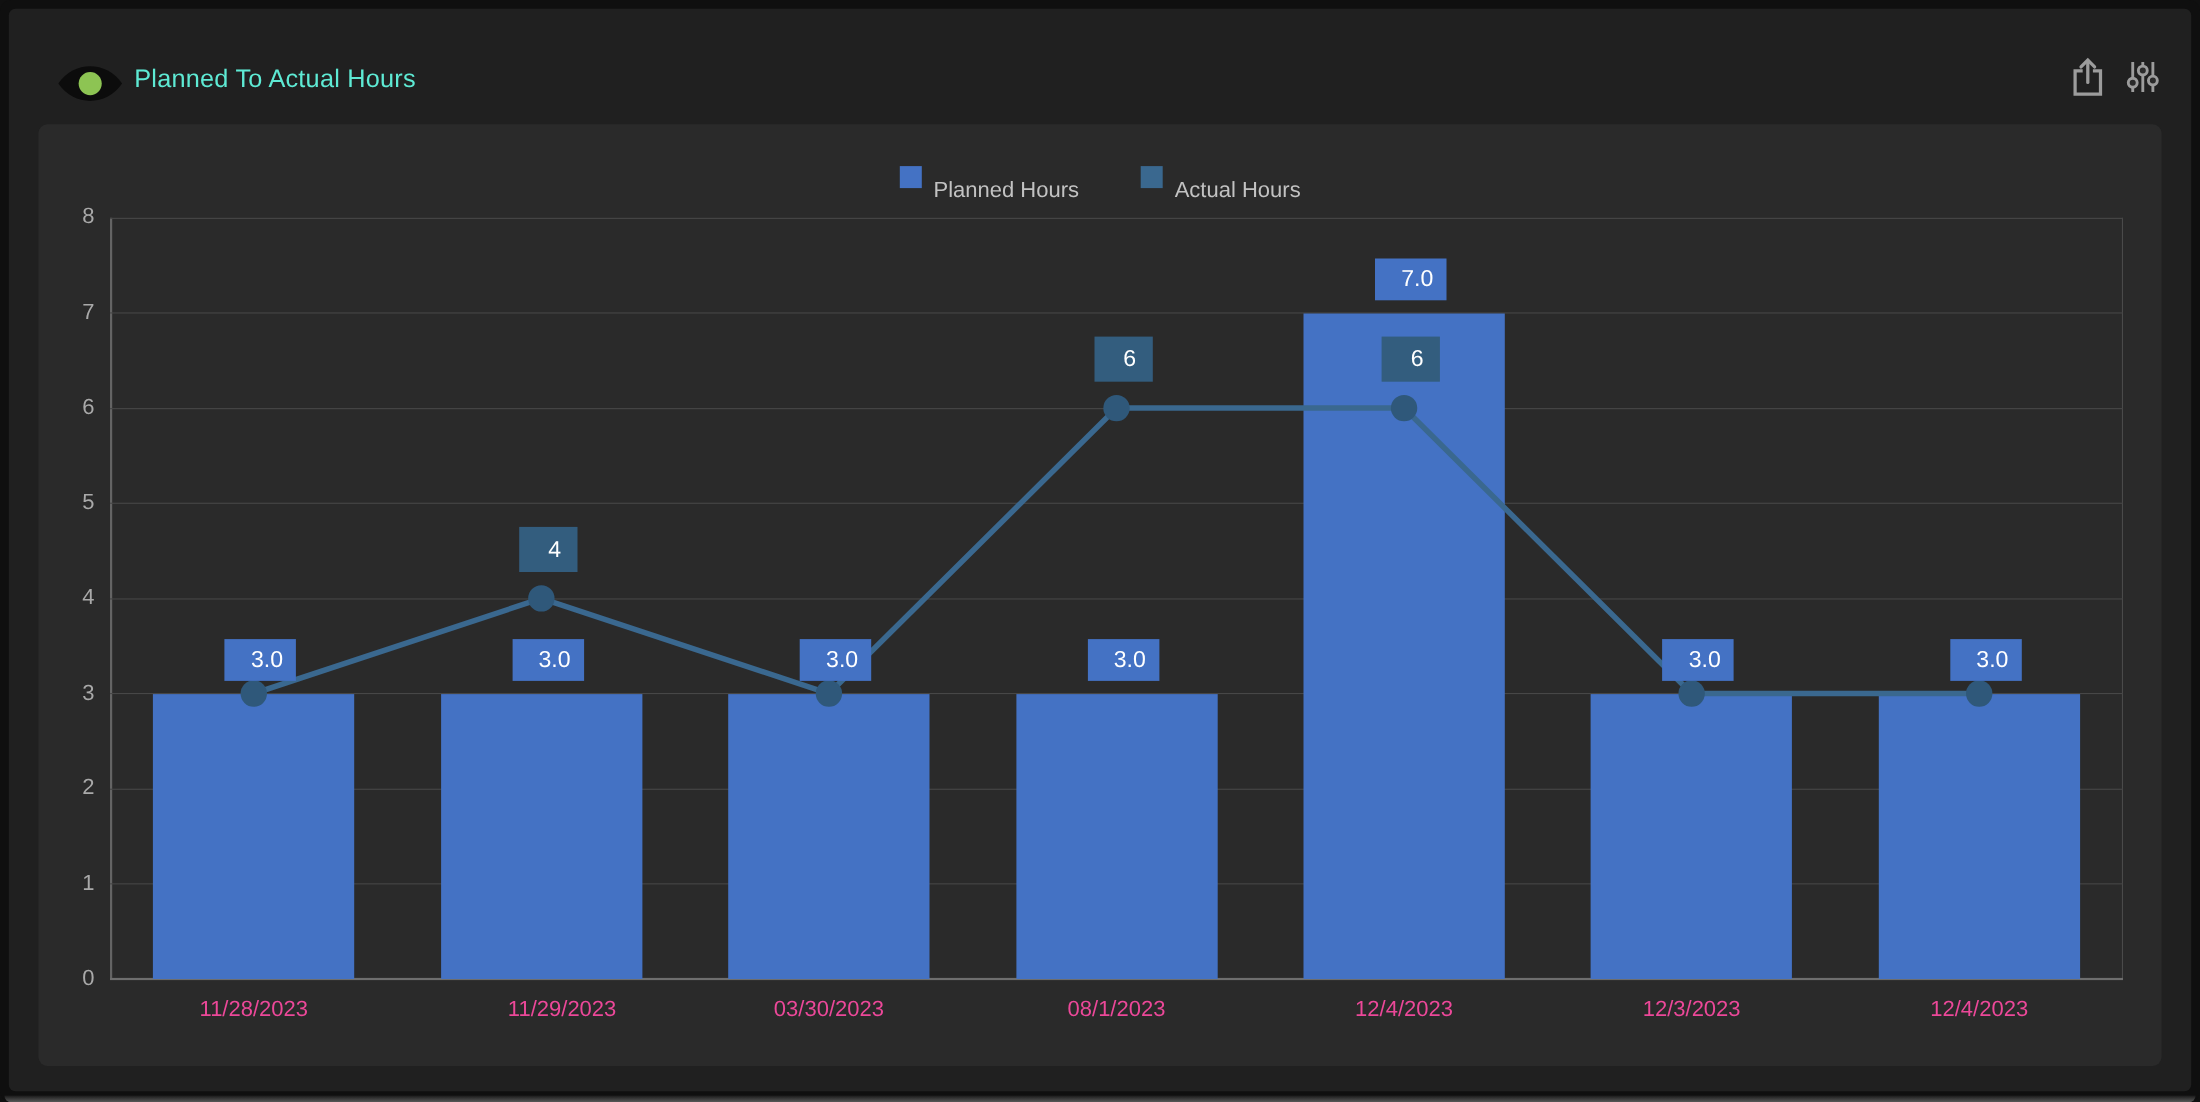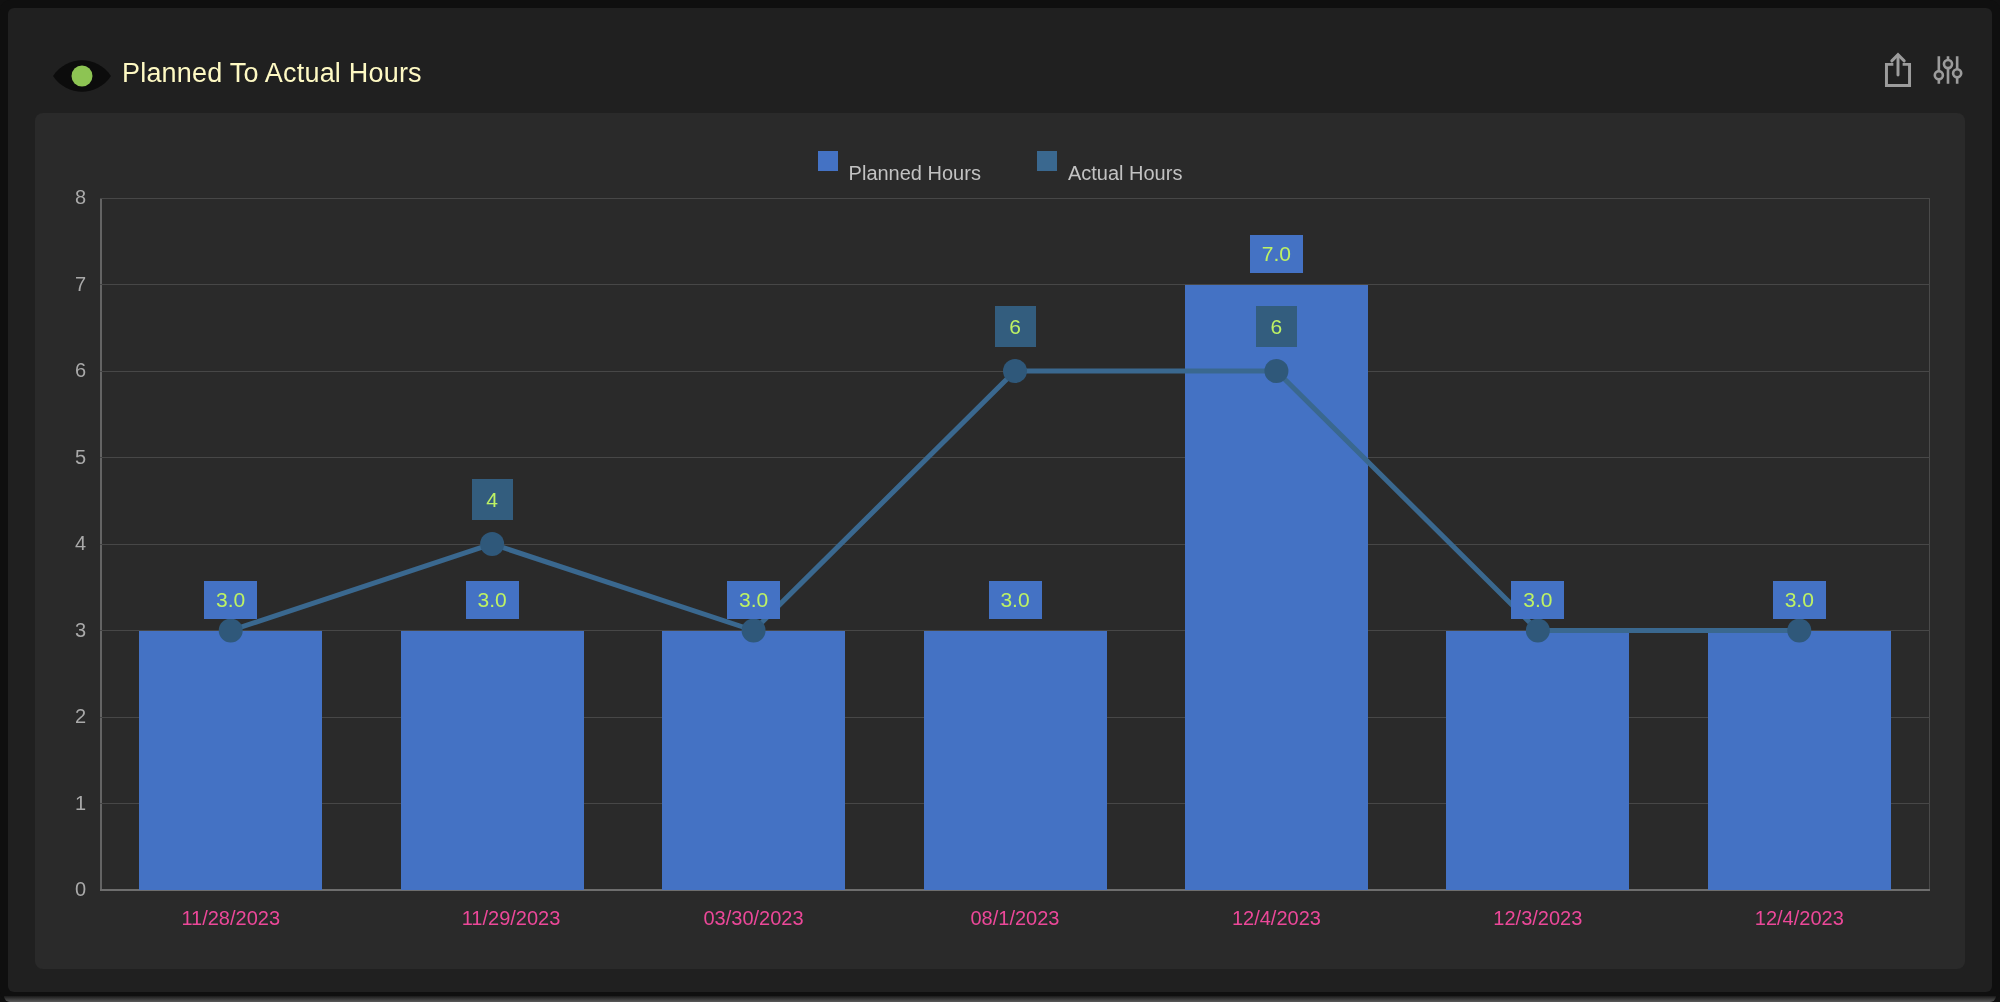"Planned To Actual Hours" .page-title { color: #fef9c3 -> #5eead4; font-size: 27px -> 23px }
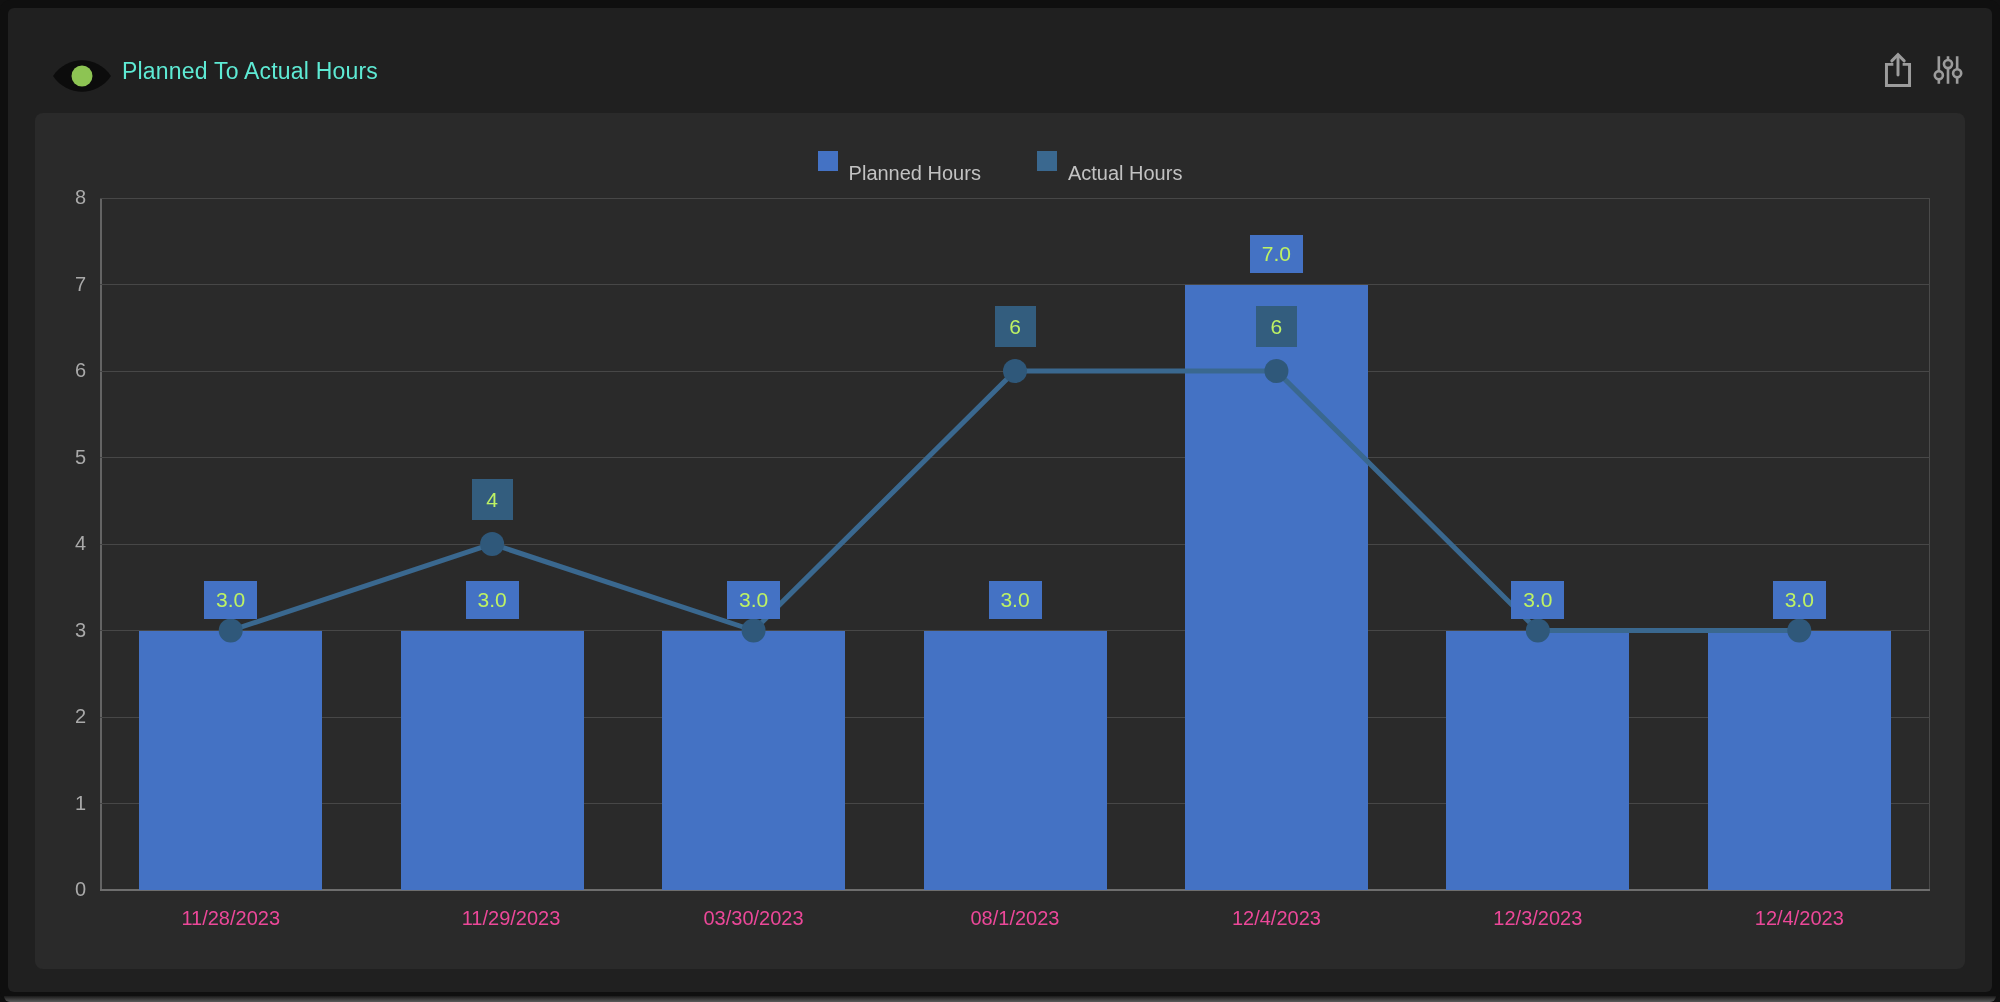"7.0" .dlabel { color: #bef264 -> #ffffff; padding-left: none -> 12px }
